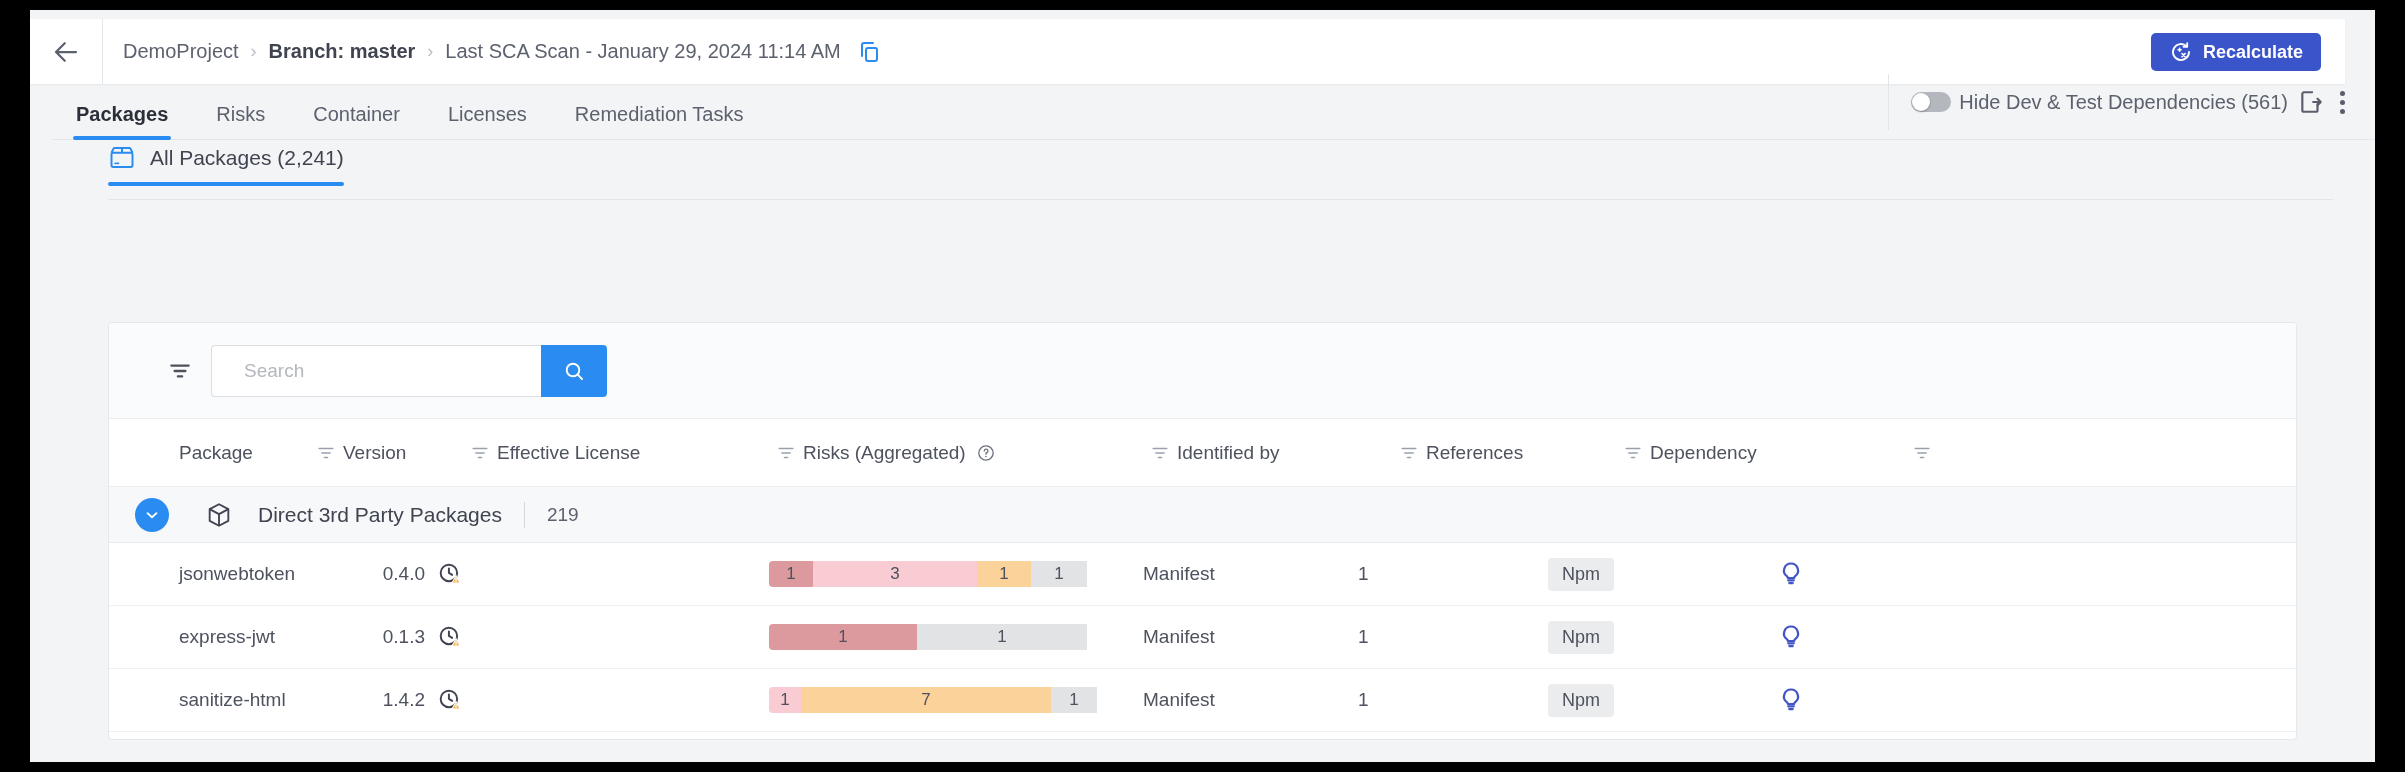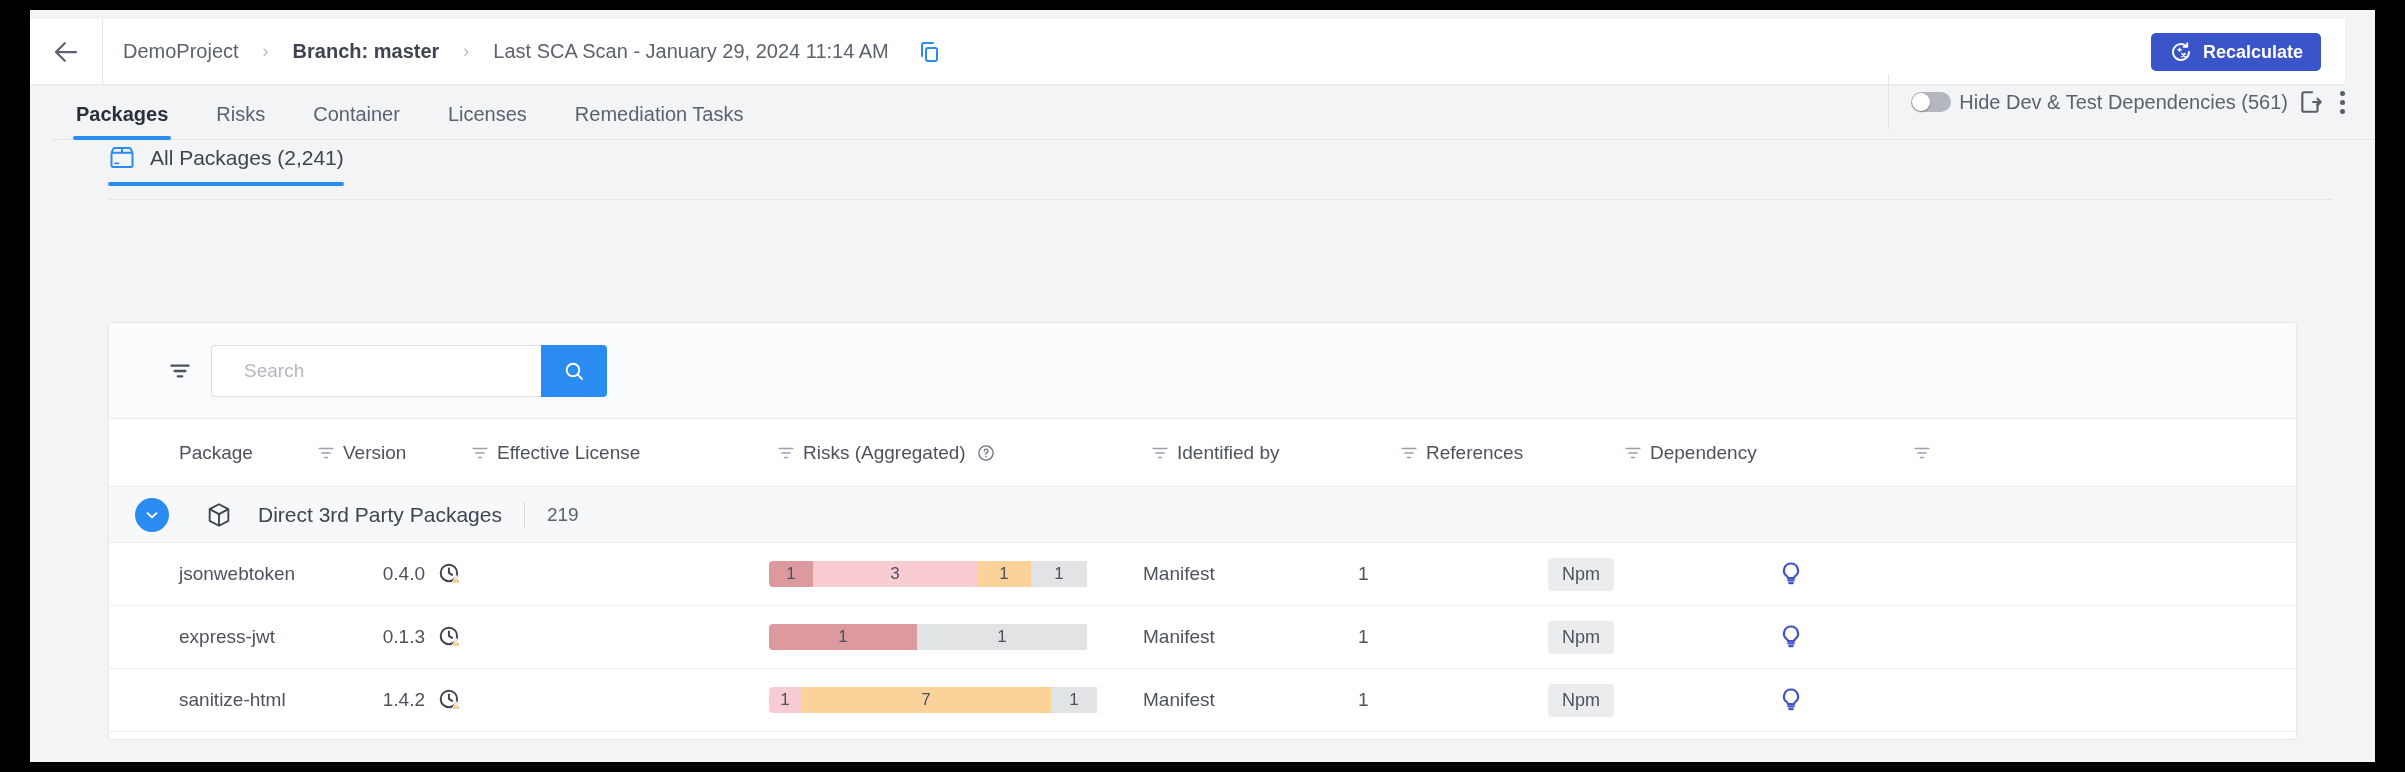"DemoProject" .breadcrumb { gap: 12px -> 0 }
